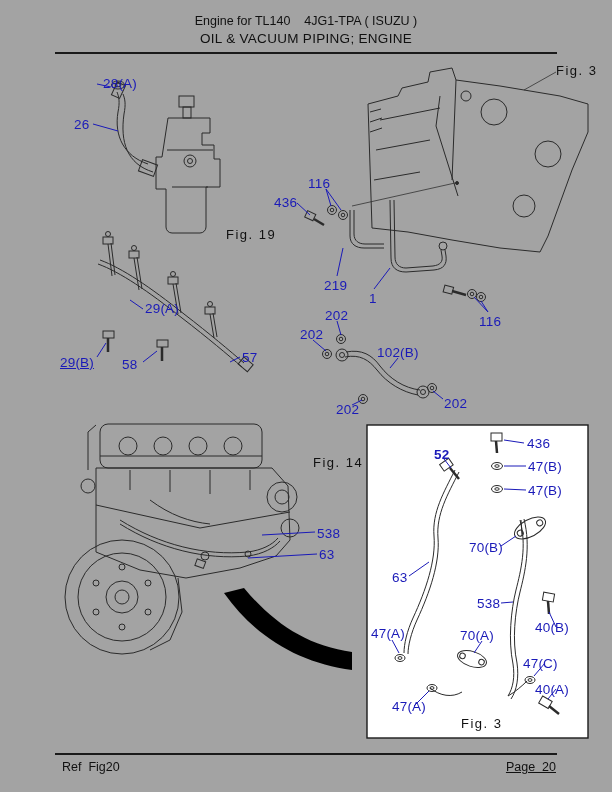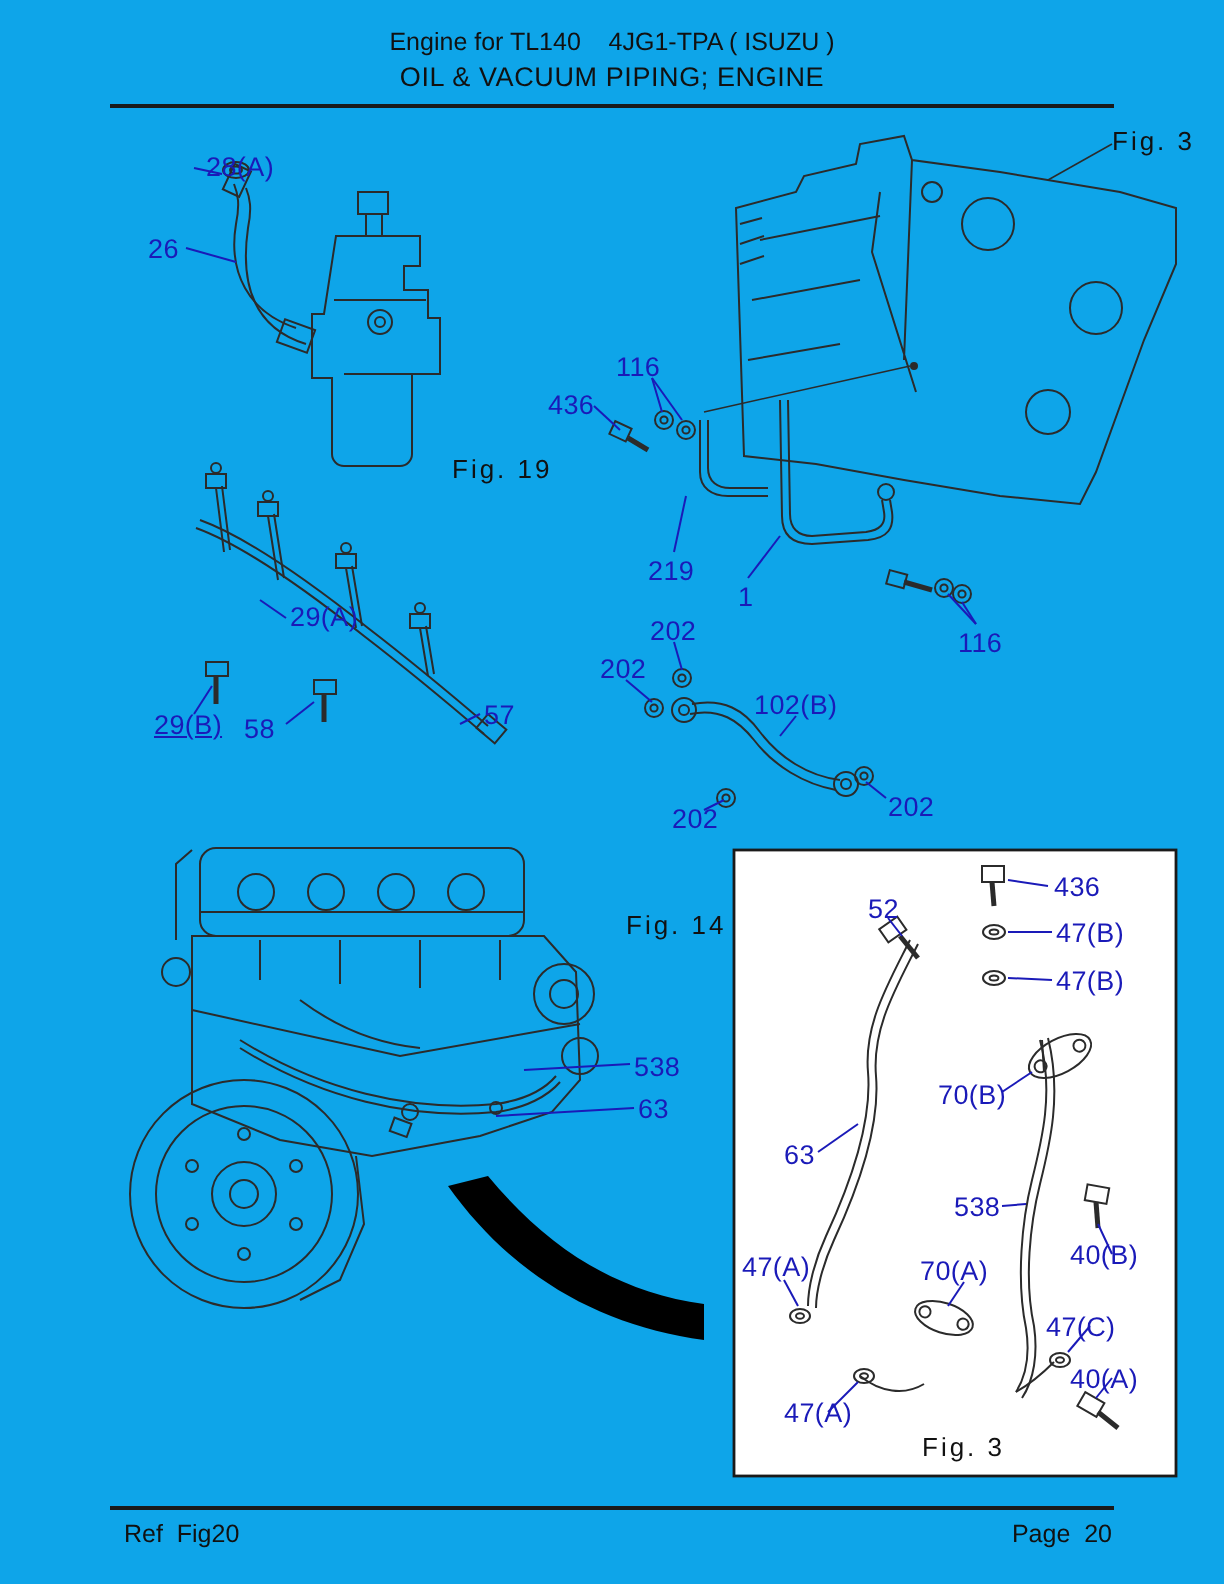"Engine for TL140 4JG1-TPA (" .page { background: #0ea5e9 -> #a3a3a3 }
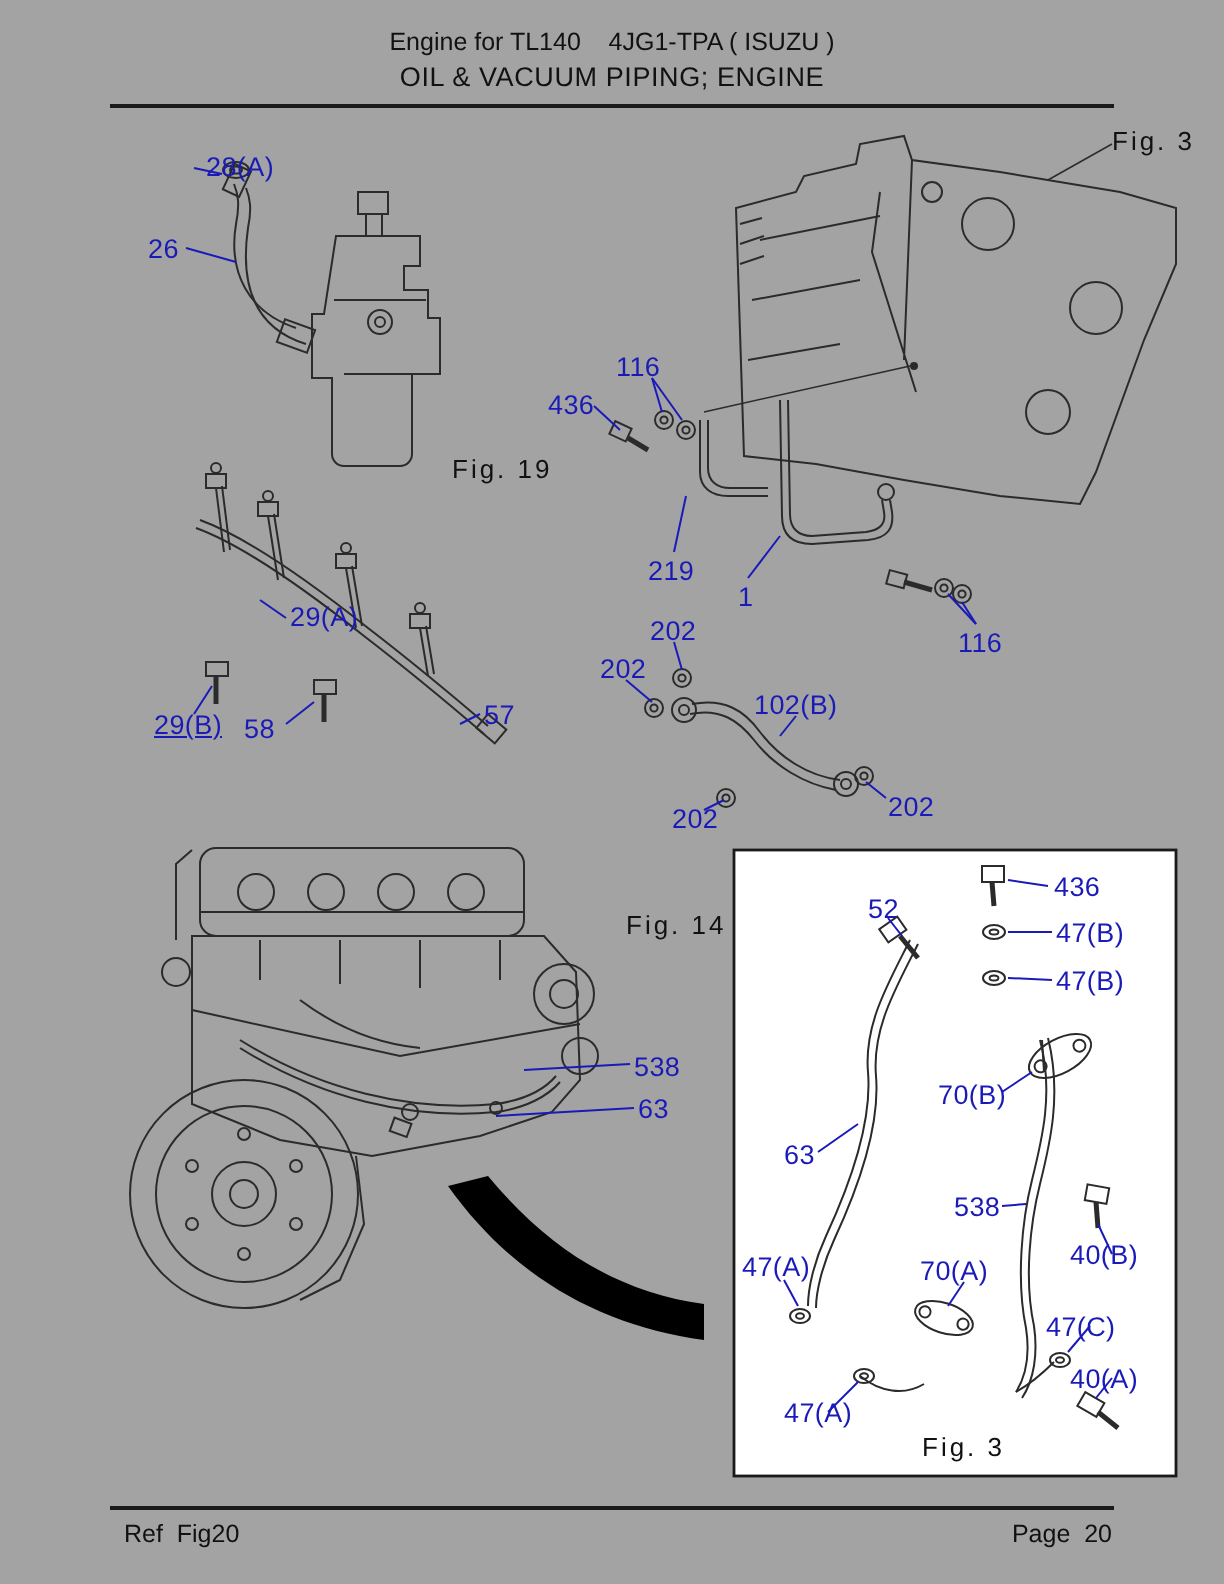"29(B)" div.callout { left: 77px -> 60px }
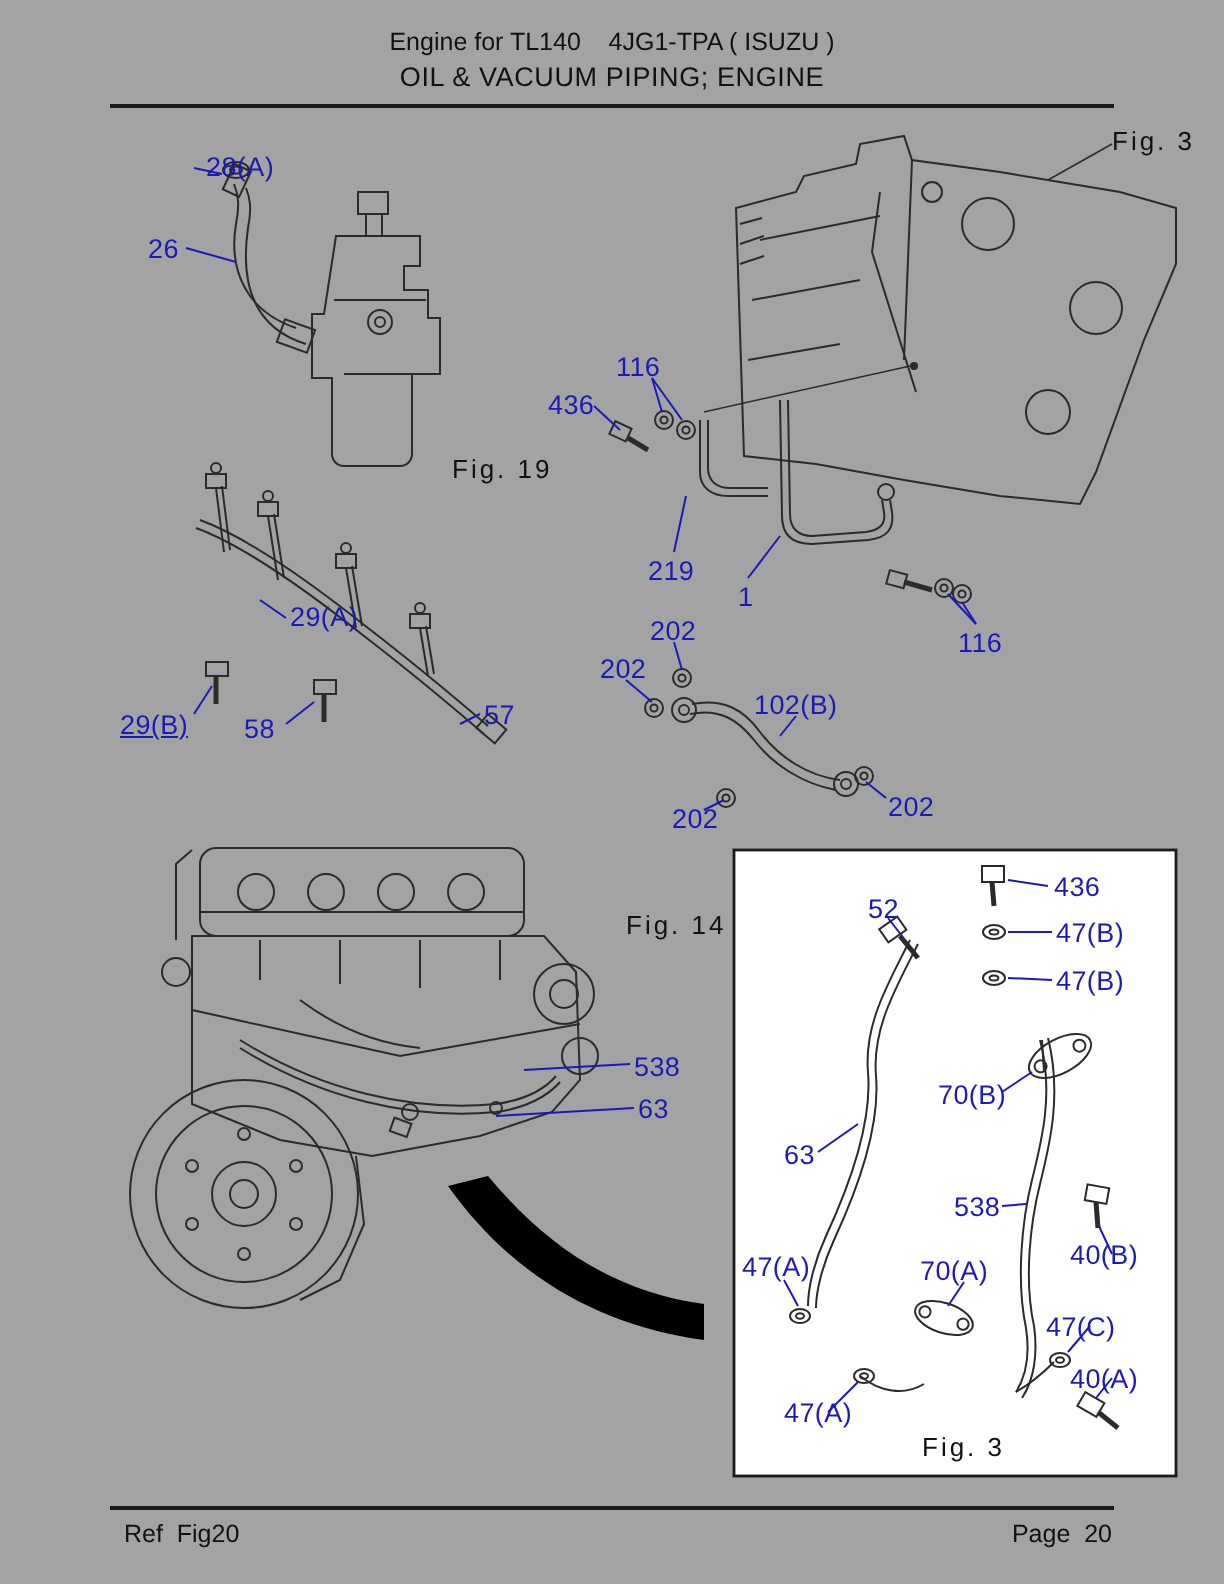"52" div.callout { font-weight: none -> bold }
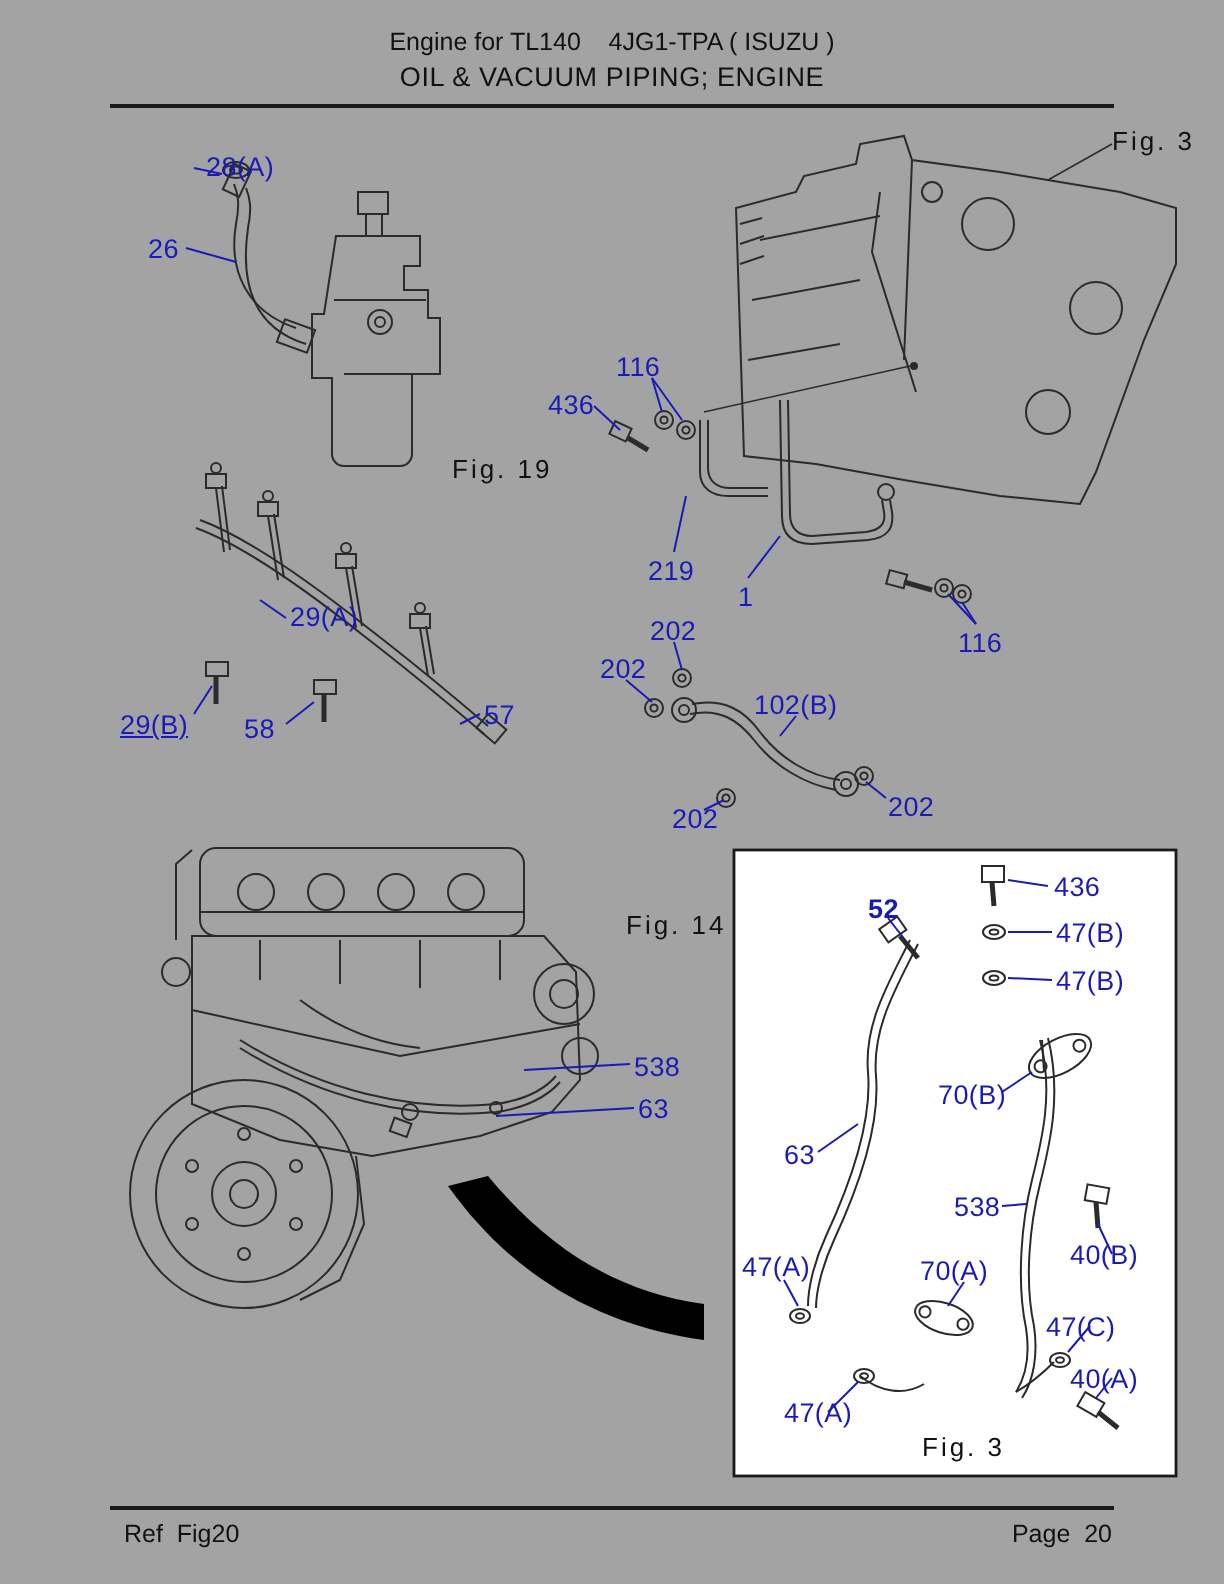"Page 20" .footer-page { text-decoration: none -> underline }
